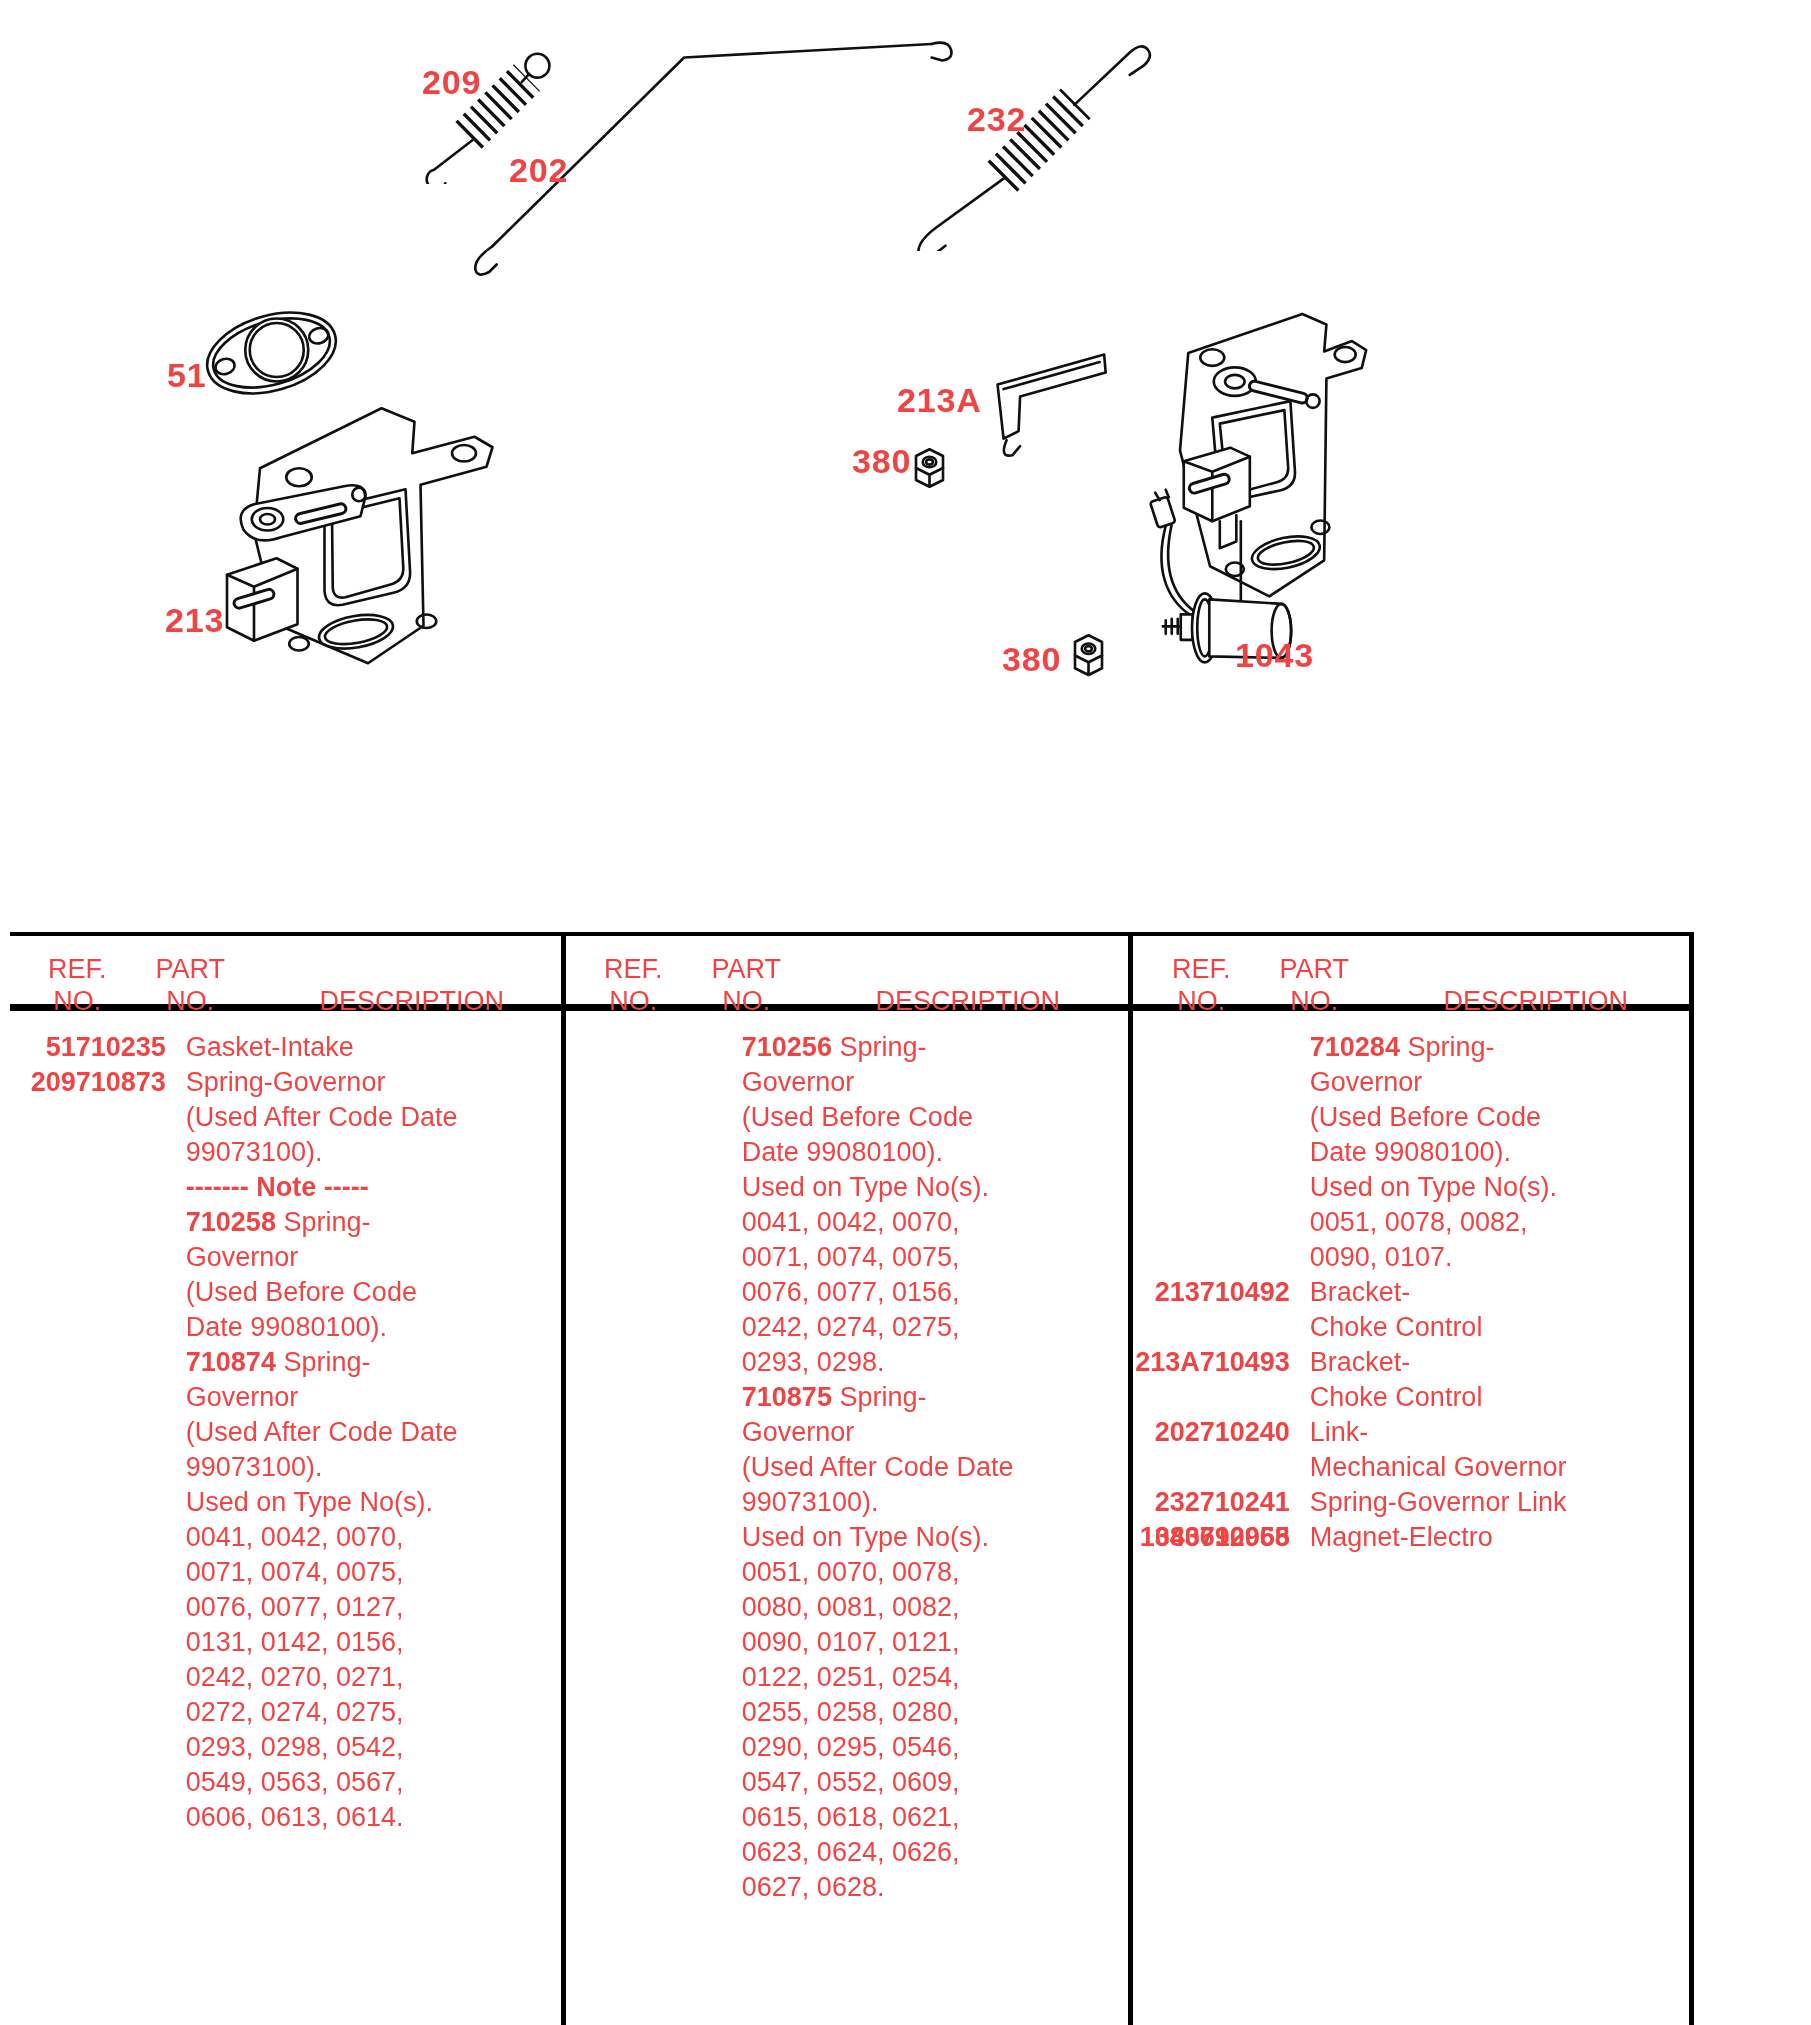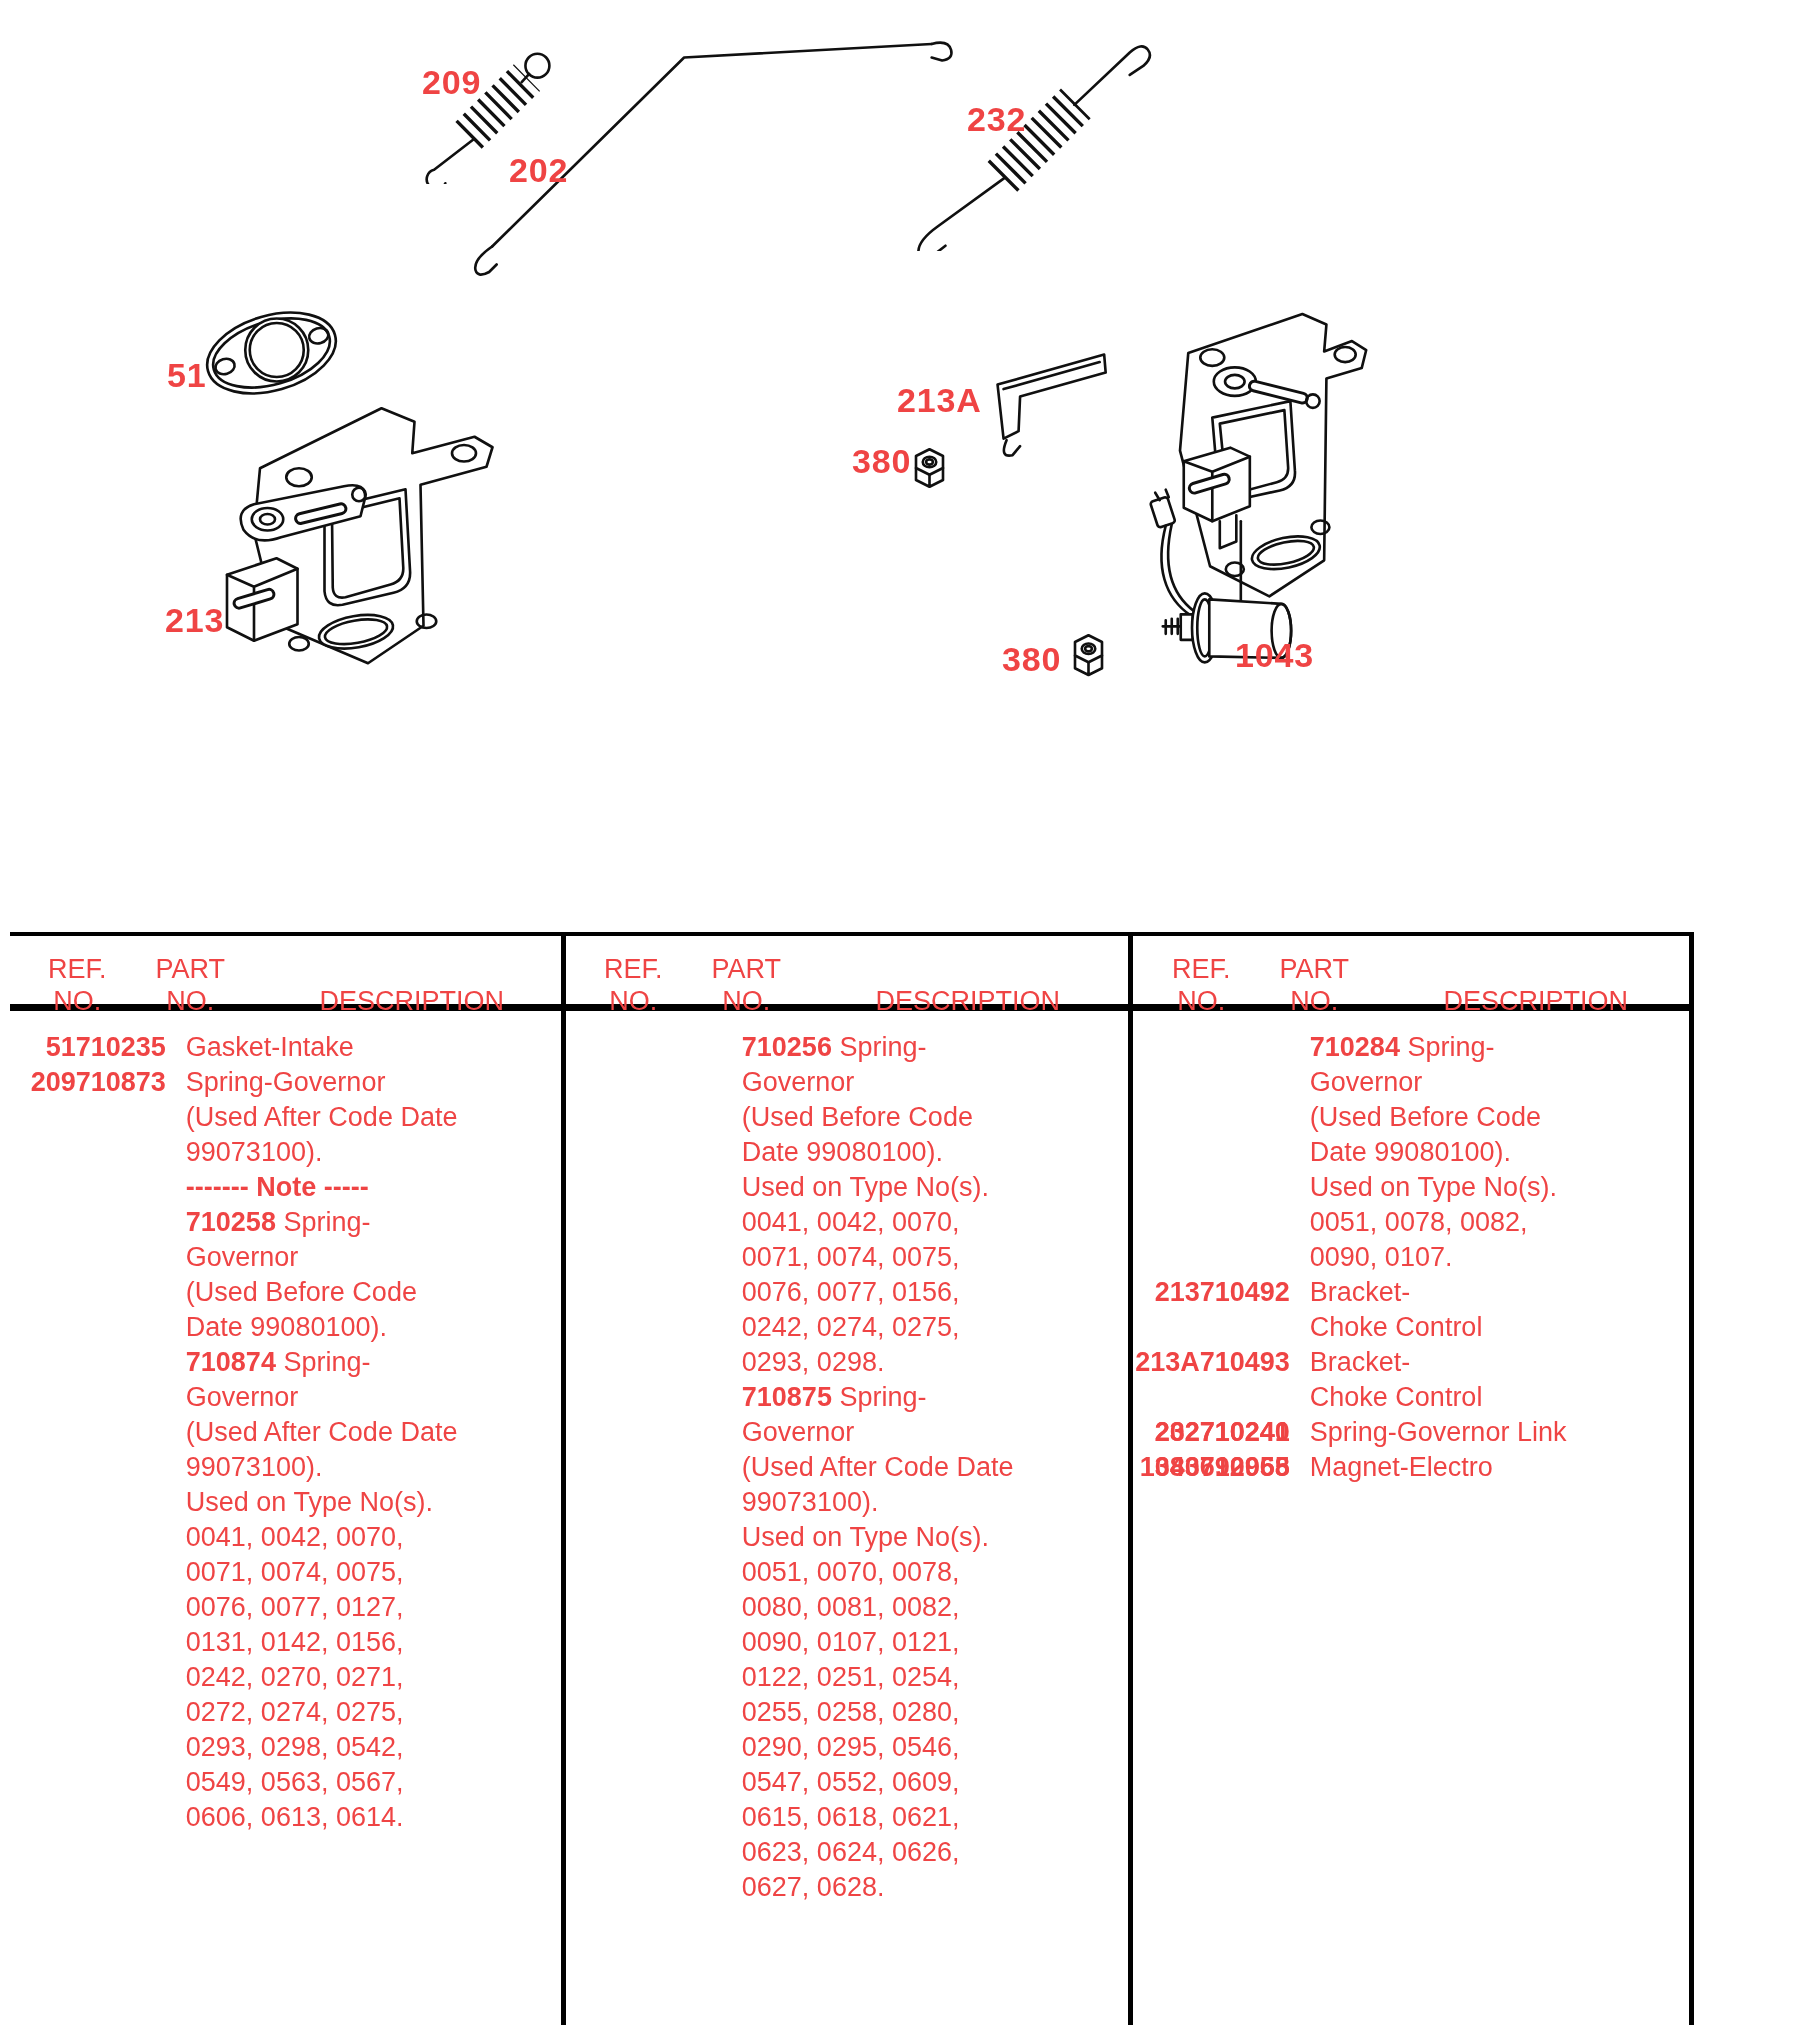"Link-" div.desc { html: none -> <div> <div>Link-</div> <div>Mechanical Governor</div> </div> }
